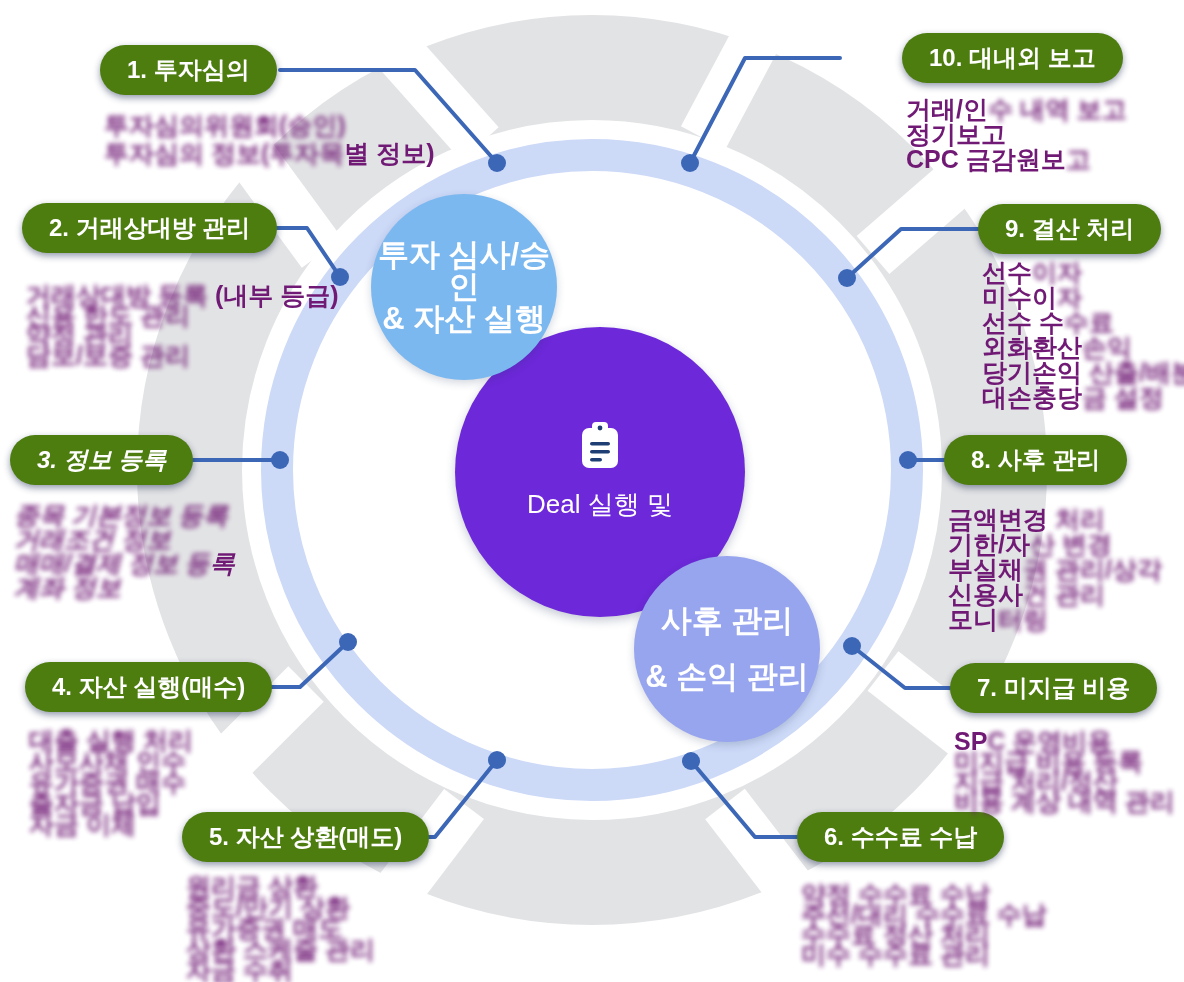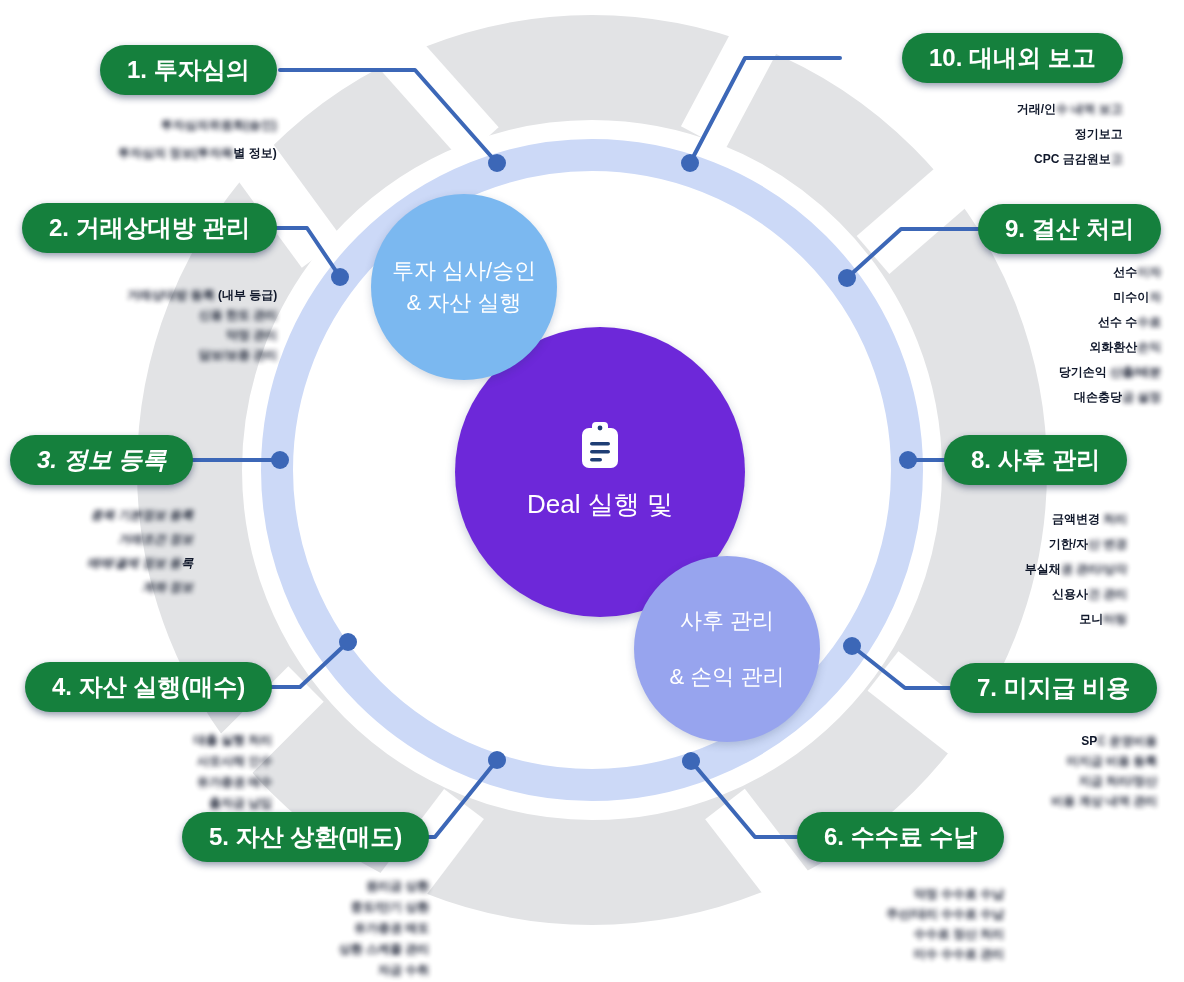"1. 투자심의" .pill { background: #15803d -> #4d7c0f }
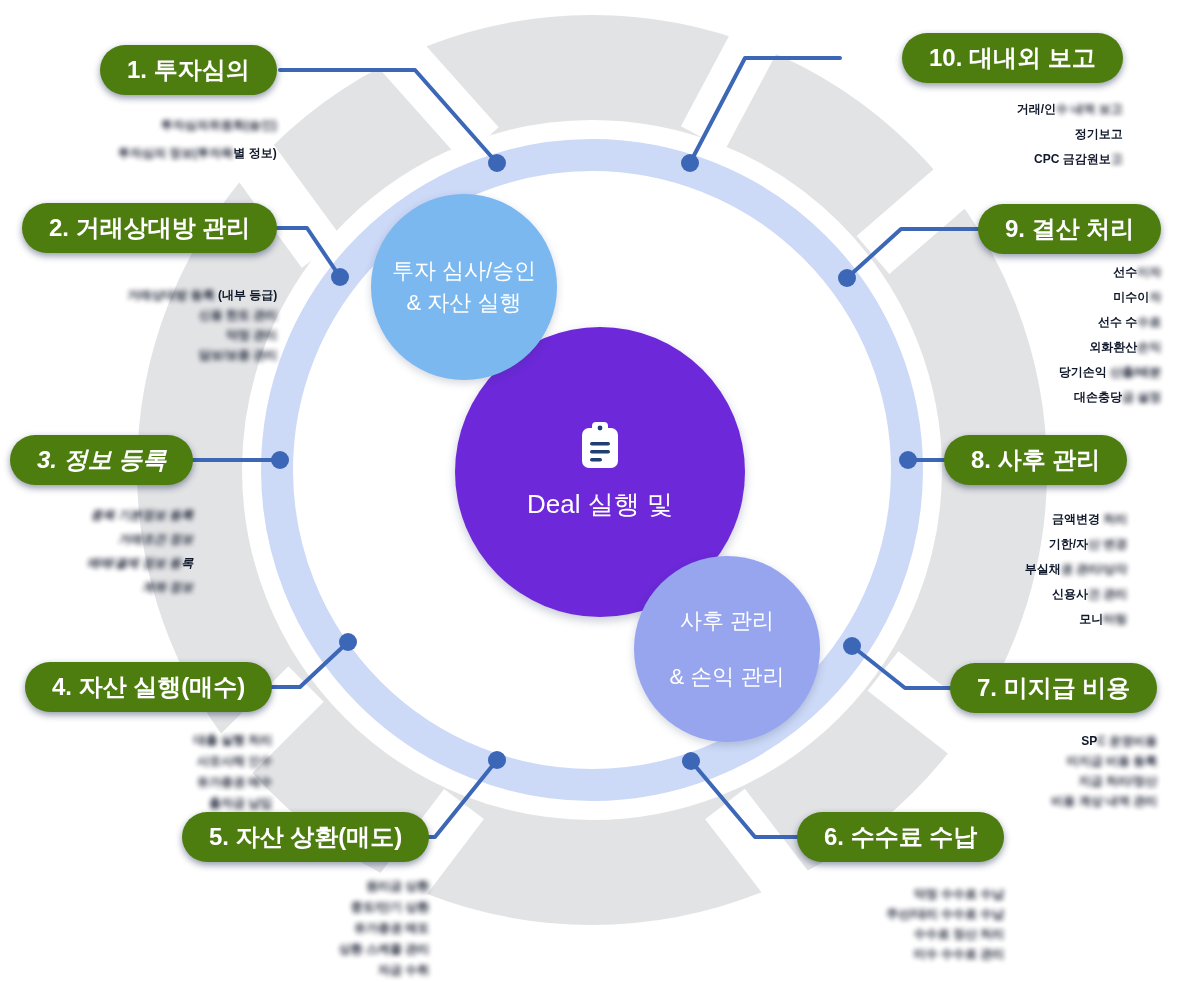"거래/인" .details { color: #0f172a -> #701a75; font-size: 12px -> 25px; text-align: right -> none }
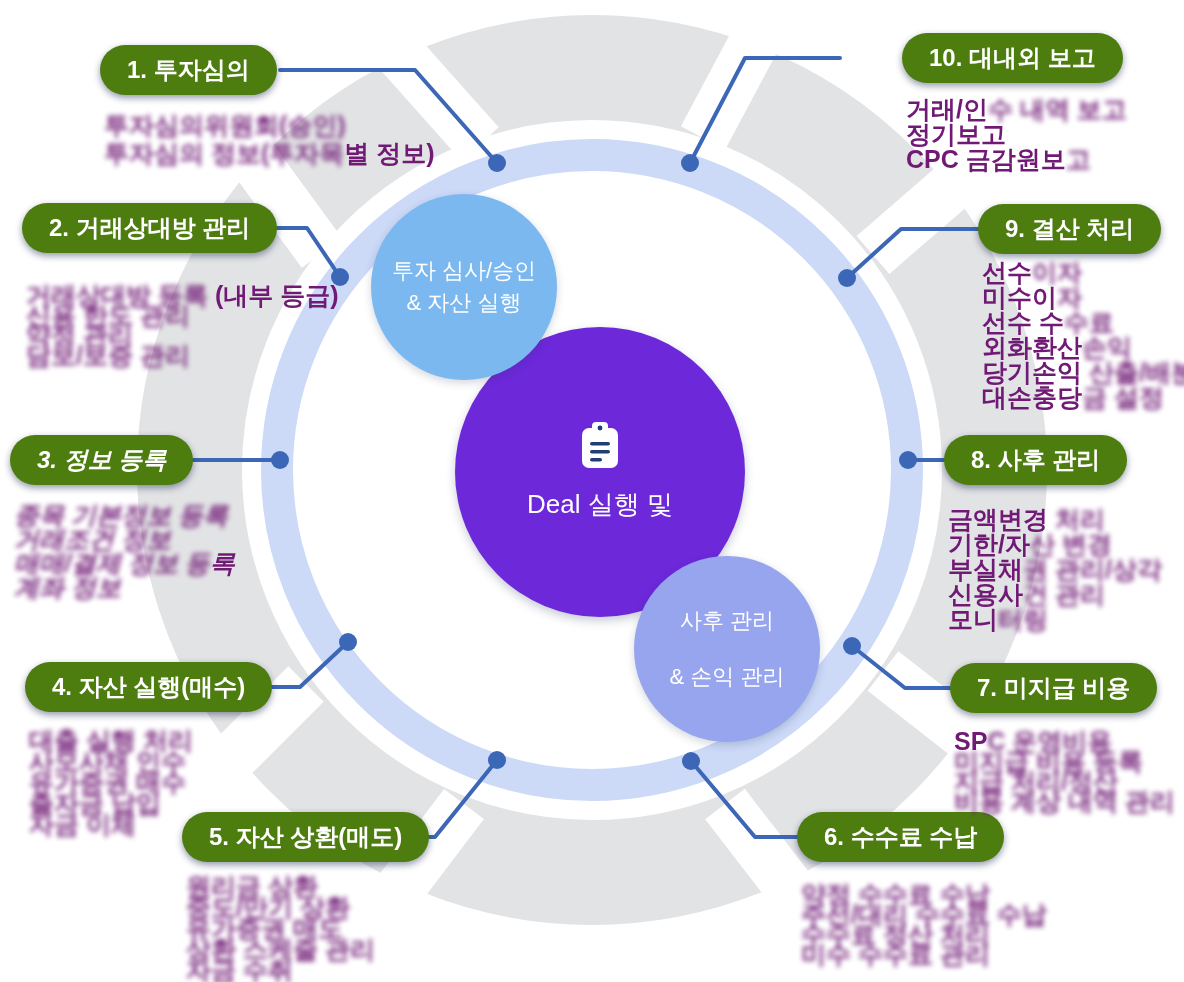"투자 심사/승인" .sat { font-size: 22px -> 31px; font-weight: 400 -> 700 }
